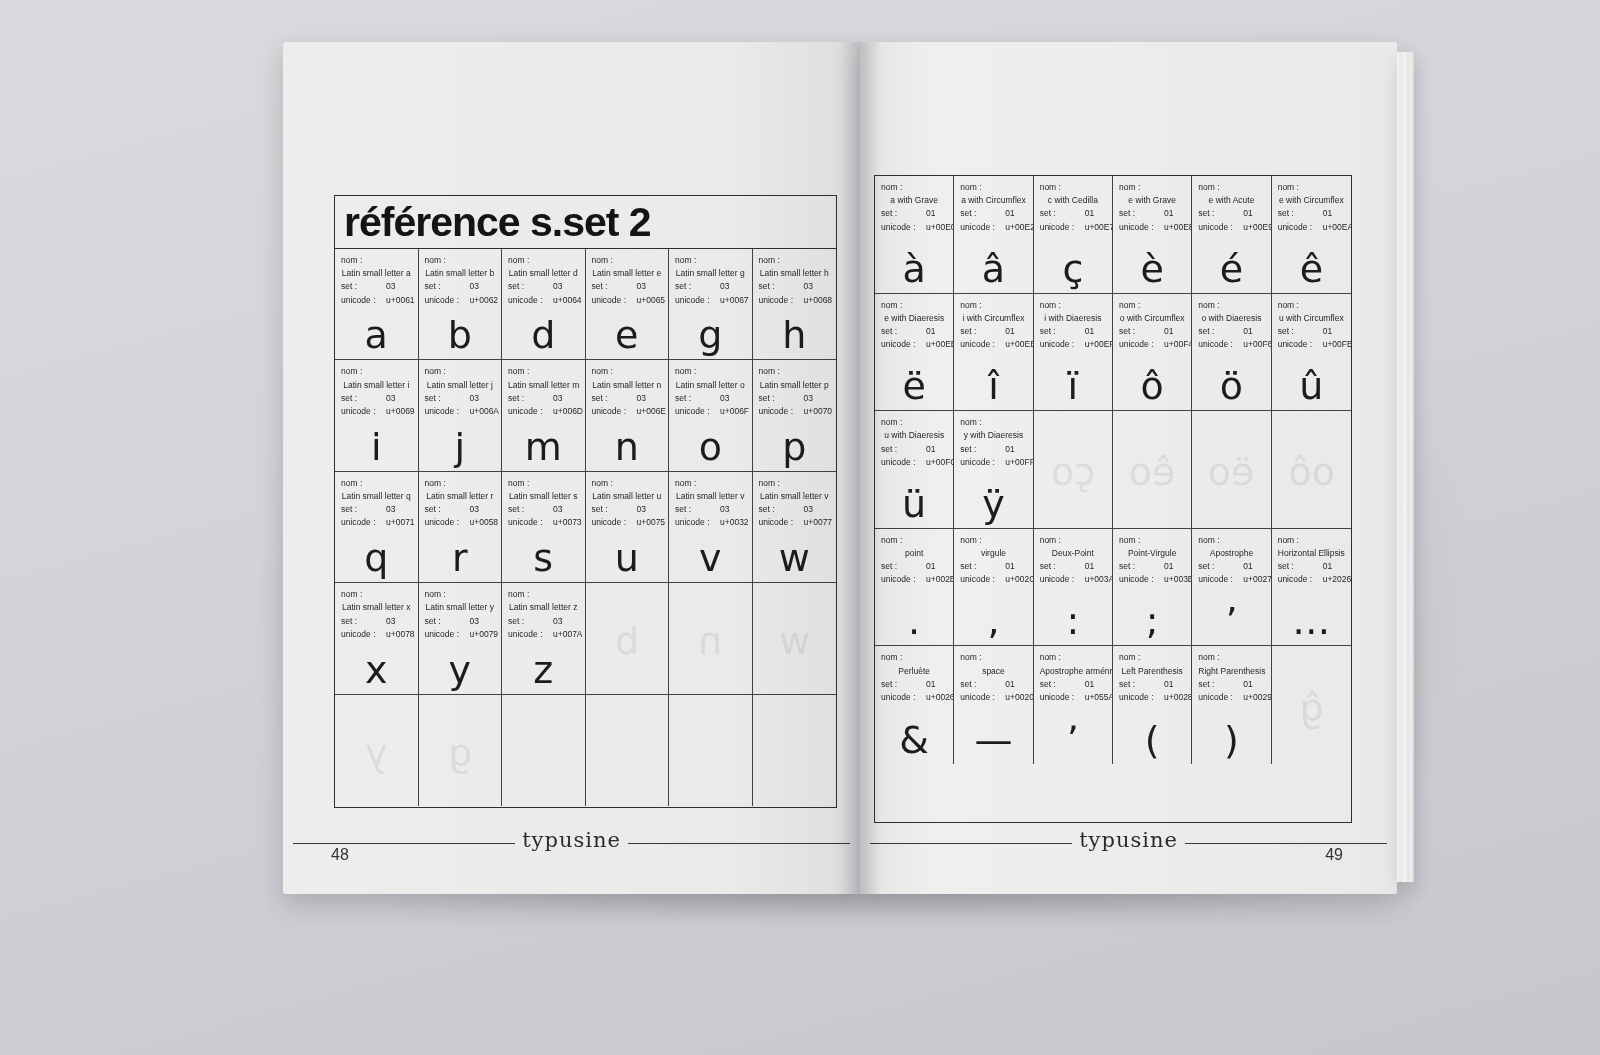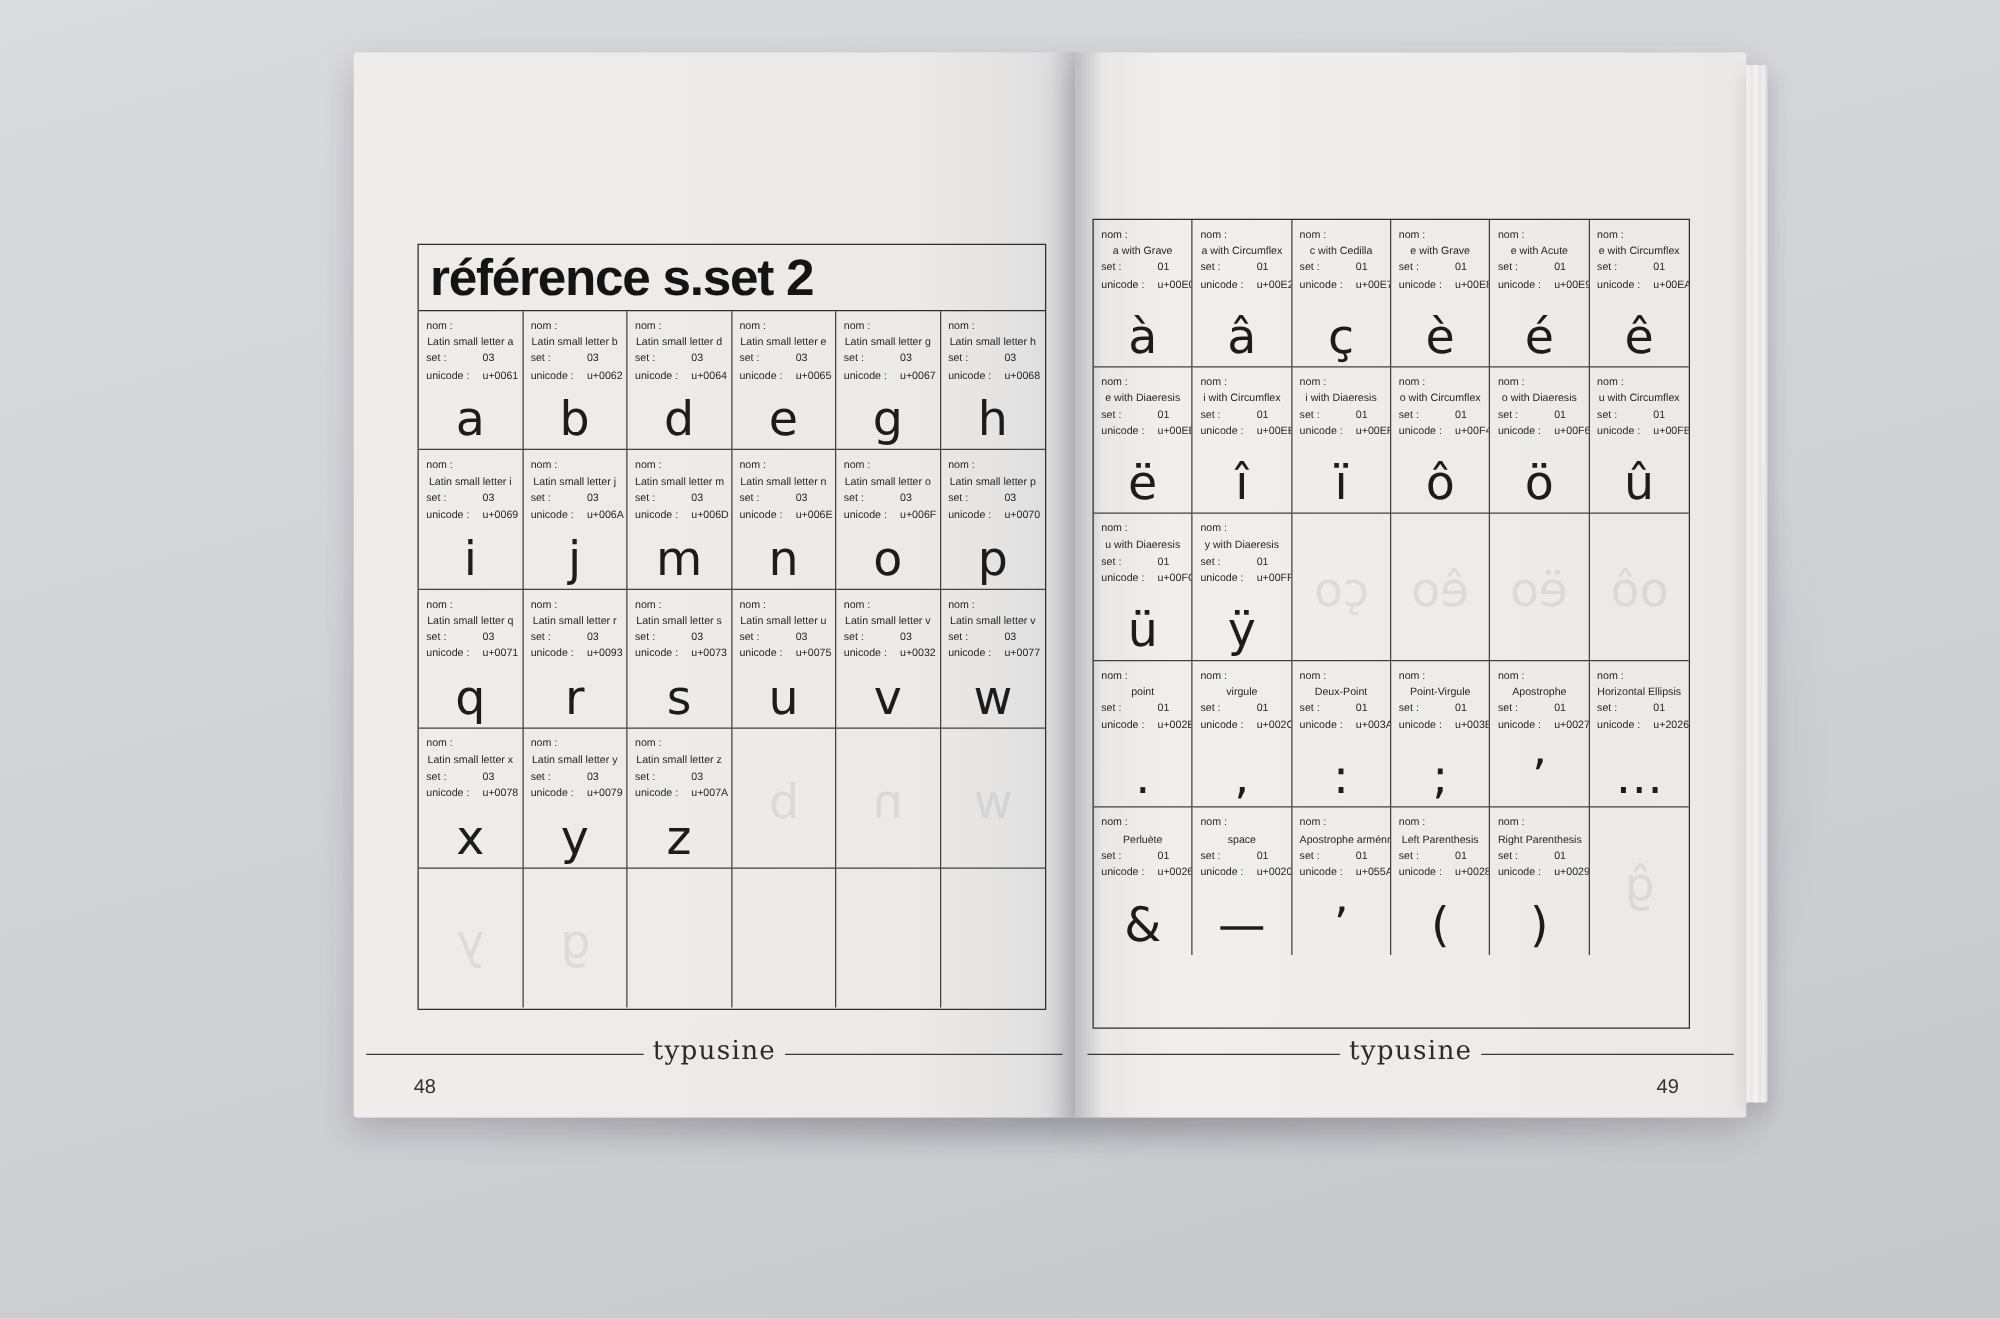"u+0093" span.m-uni { text: u+0093 -> u+0058 }
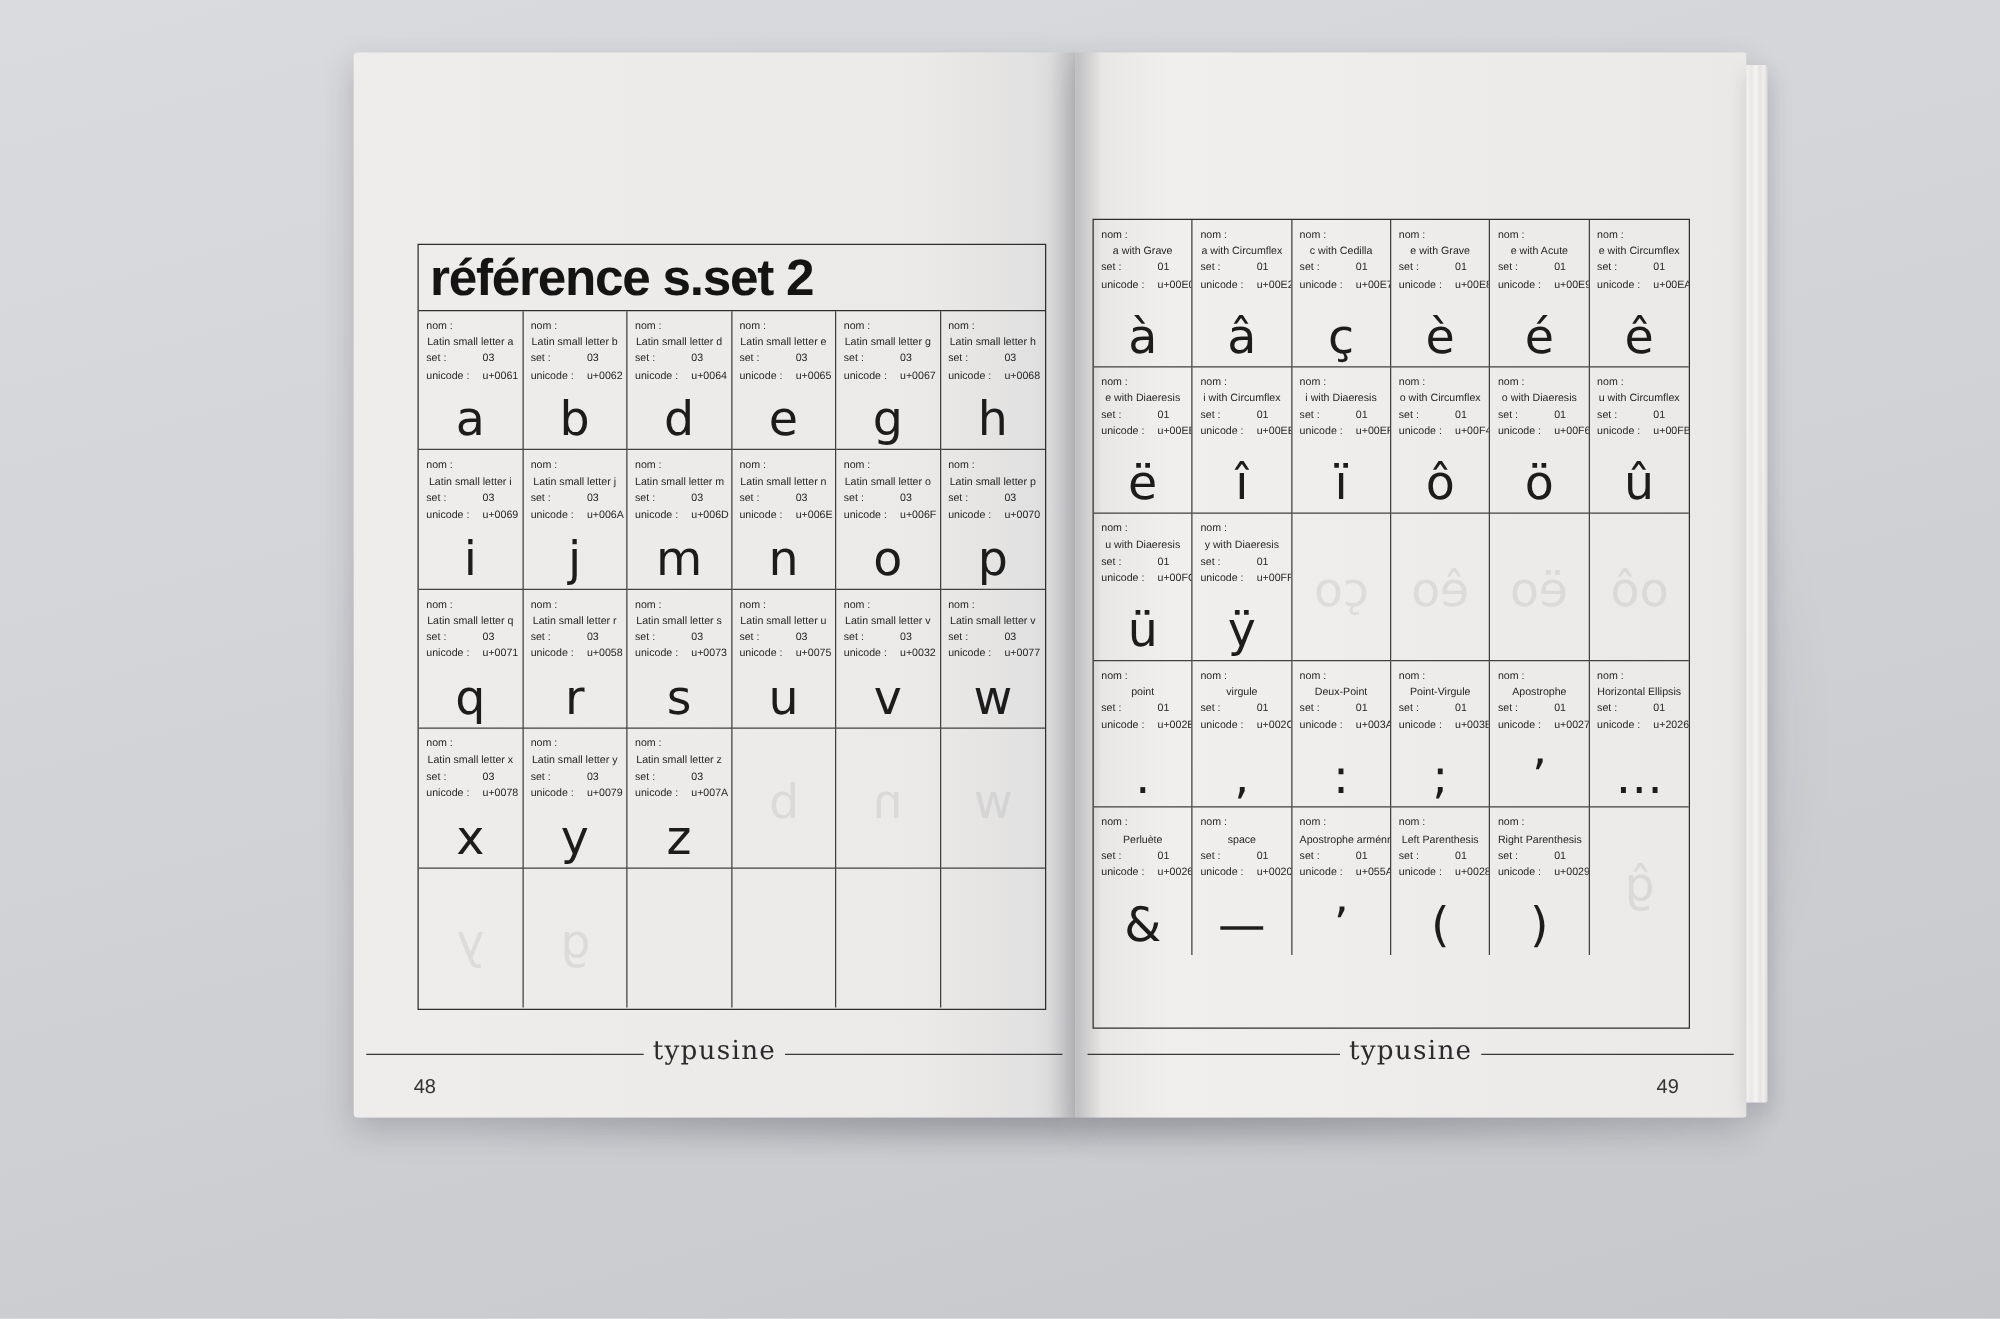"48" .pagenum { top: 27px -> 12px }
